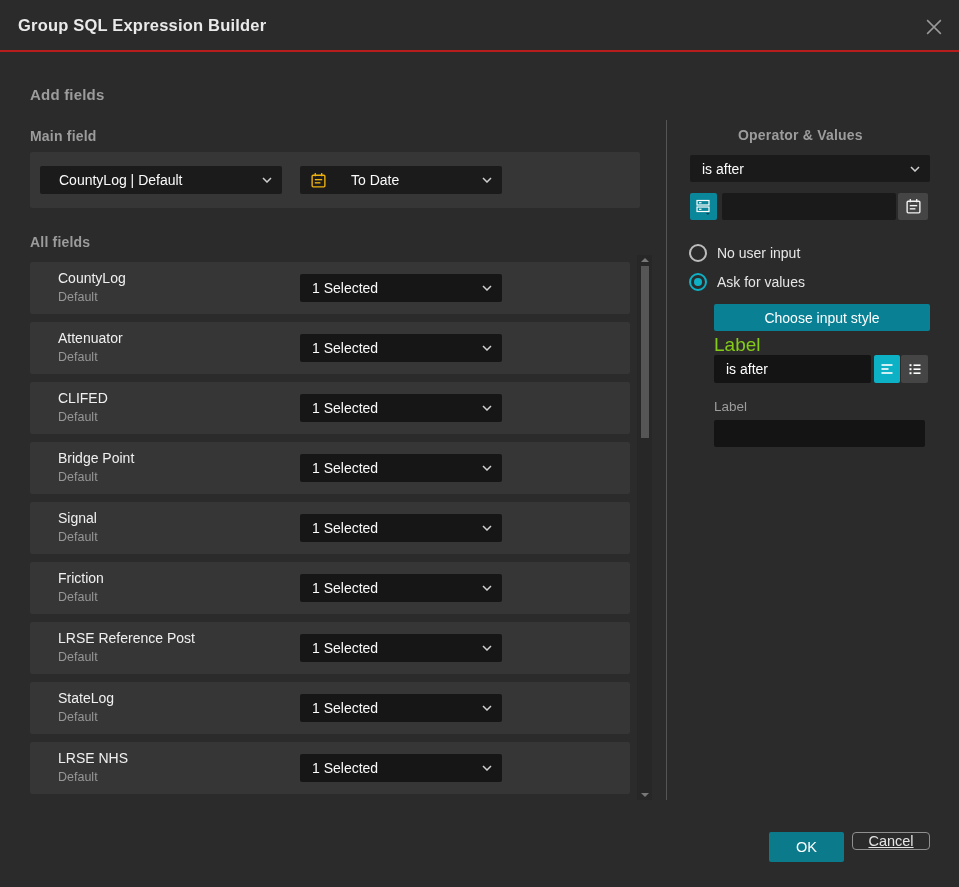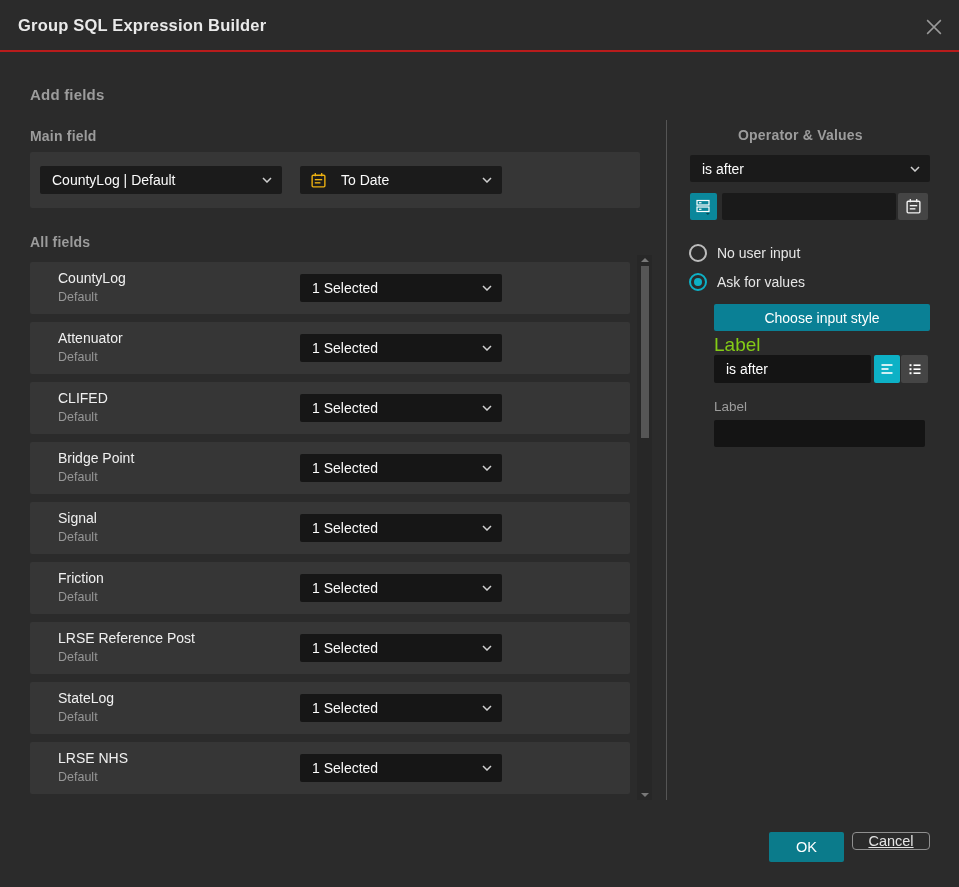"CountyLog | Default" .dd1 { padding-left: none -> 7px }
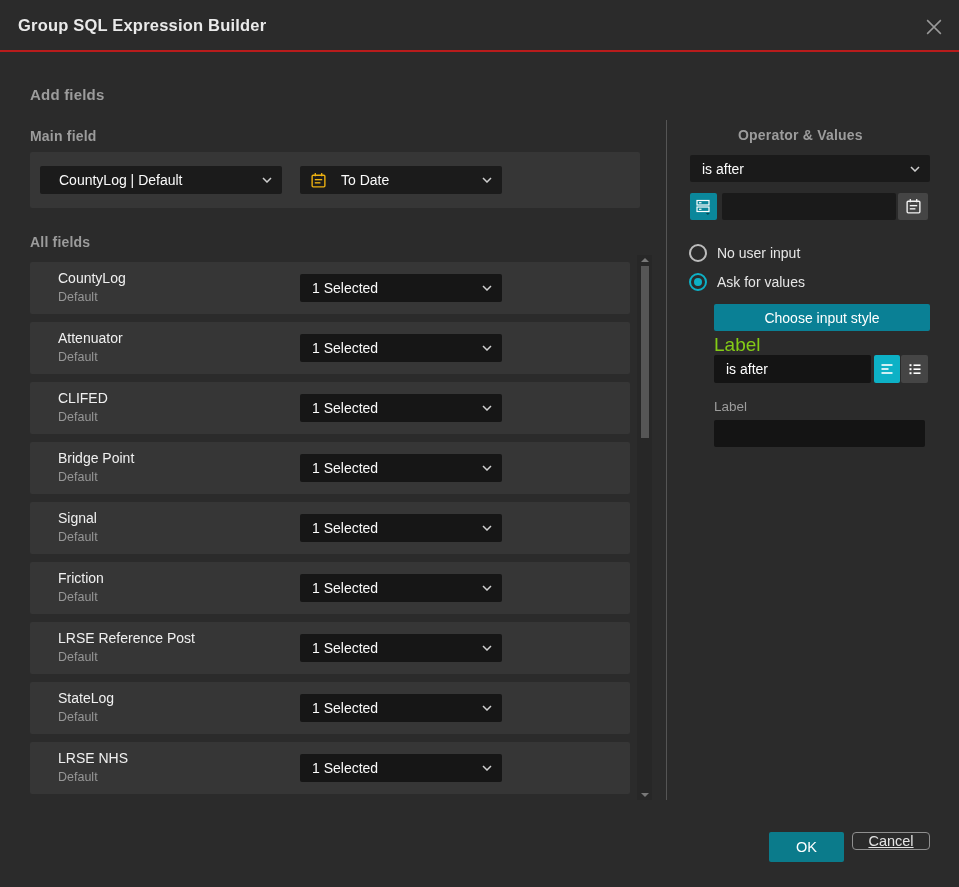"To Date" .dd2 .dd-text { padding-left: 14px -> 24px }
